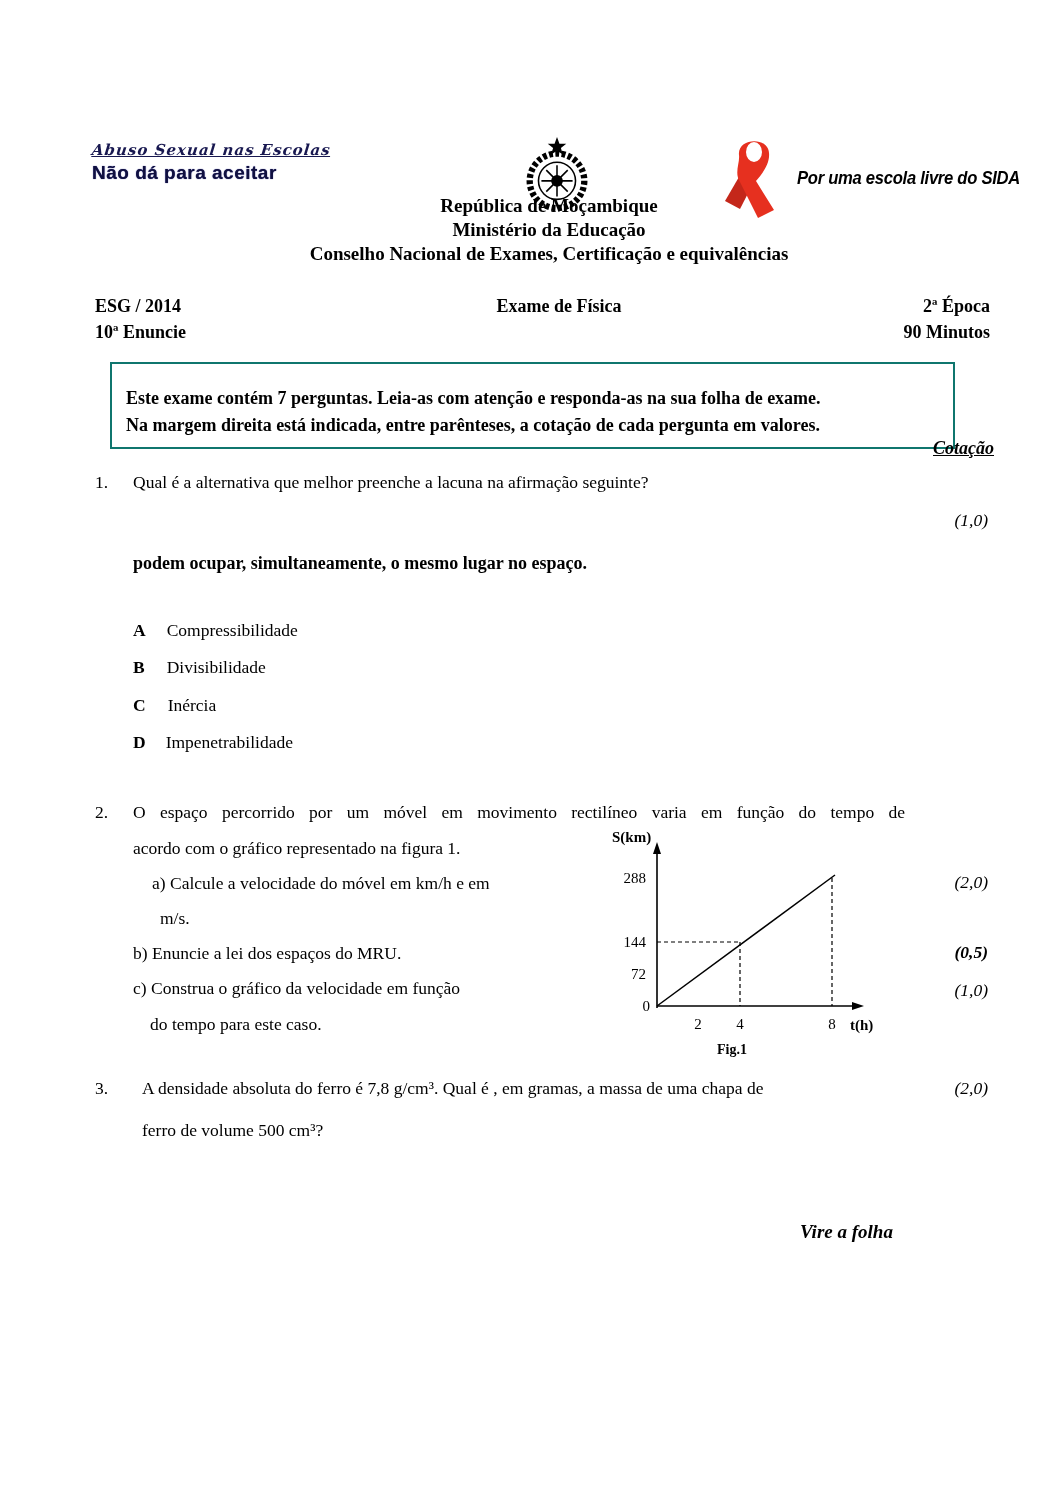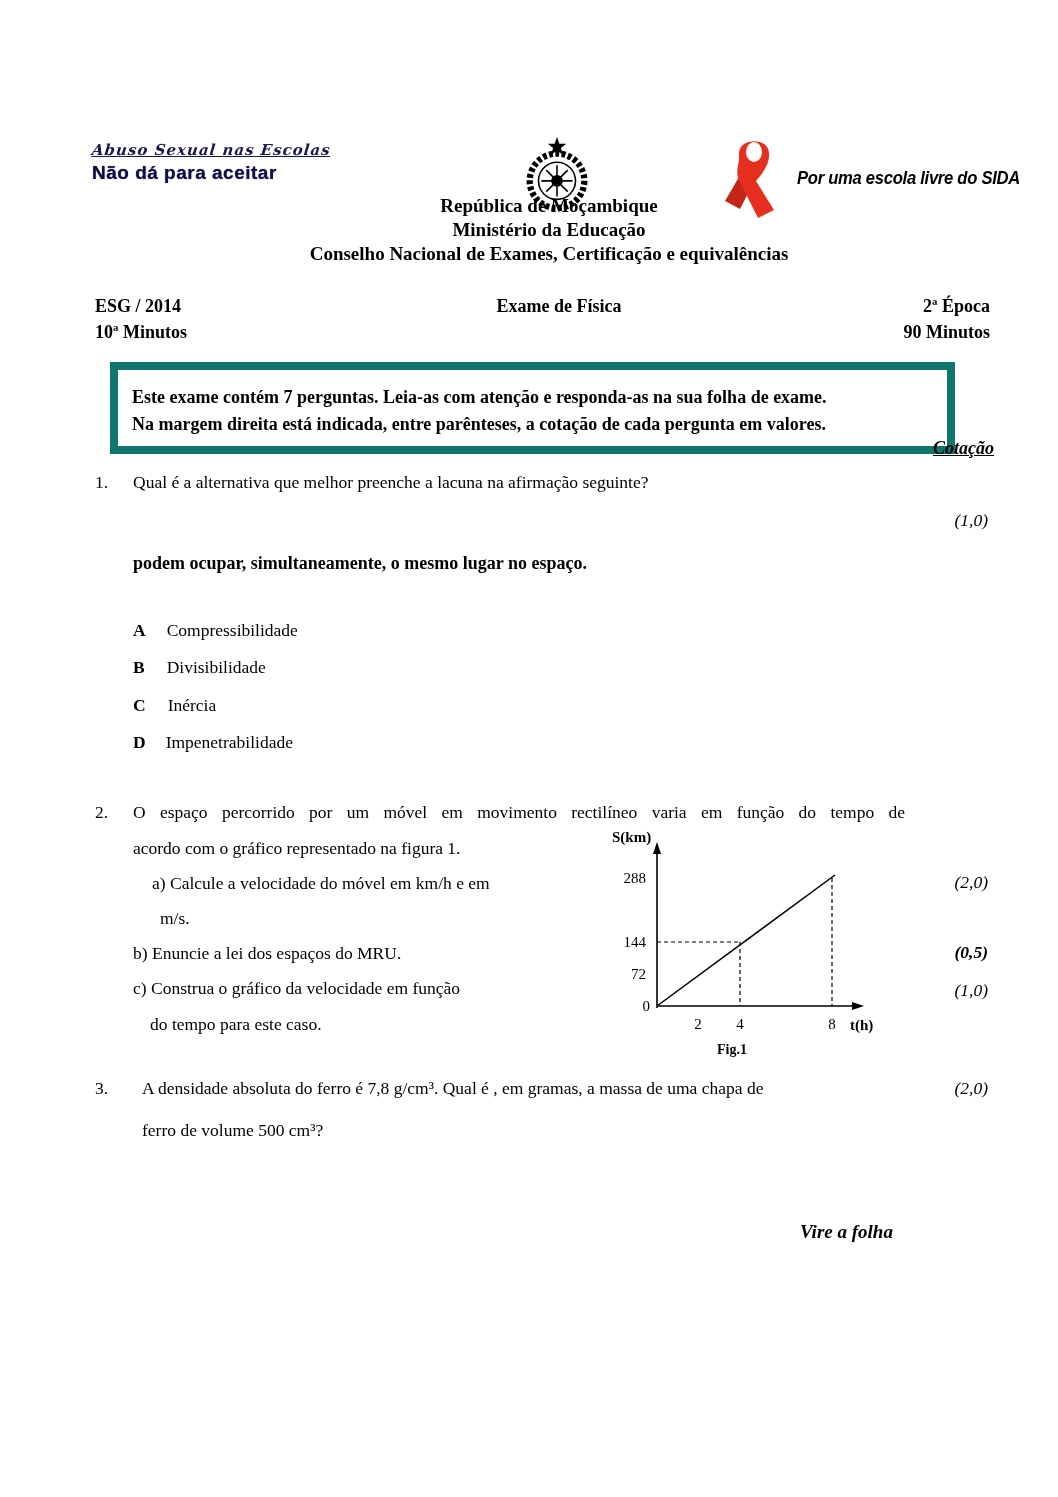"10ª Minutos" div.abs { text: Minutos -> Enuncie }
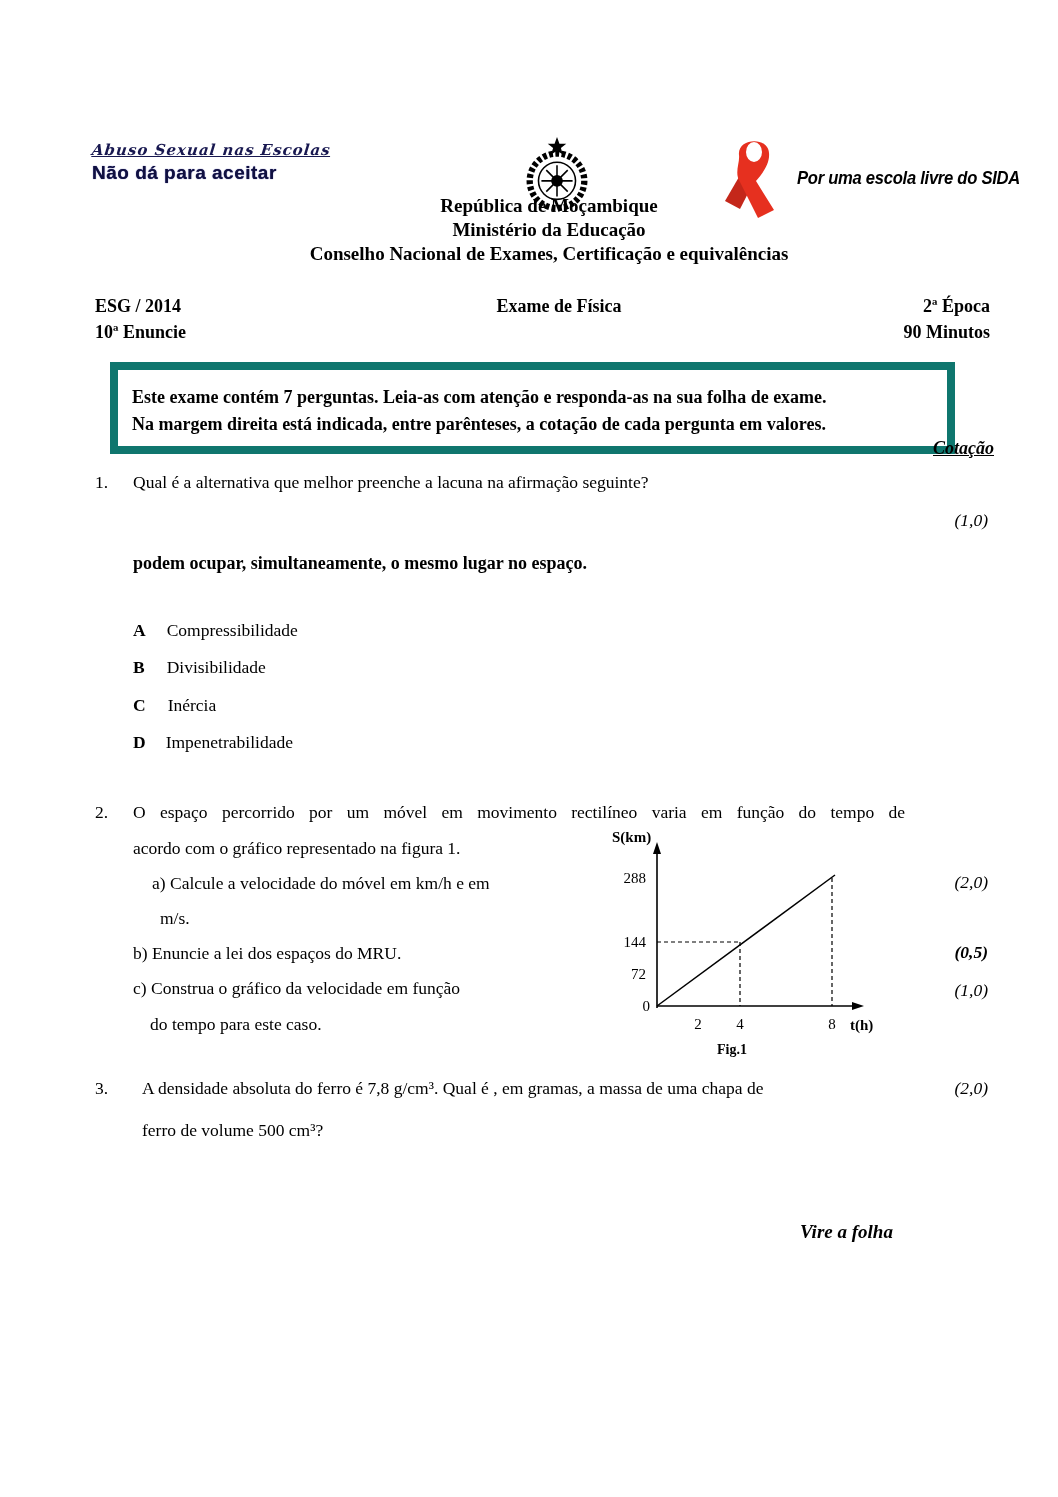"Este exame contém 7 perguntas." .notice-box { border: 8px solid #0f766e -> 2px solid #0f766e; padding: 14px 12px 8px 14px -> 21px 12px 8px 14px }
